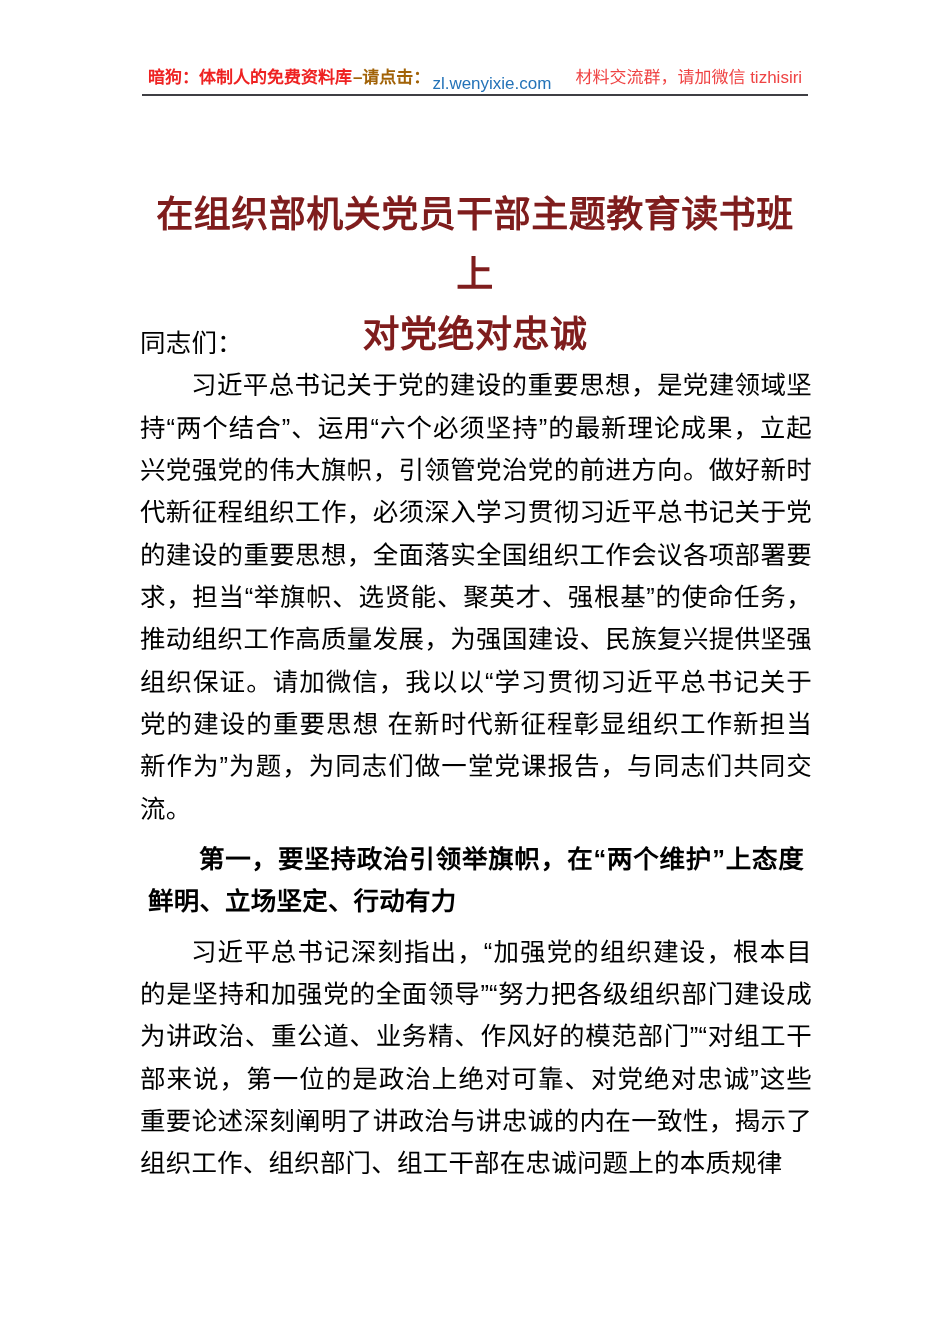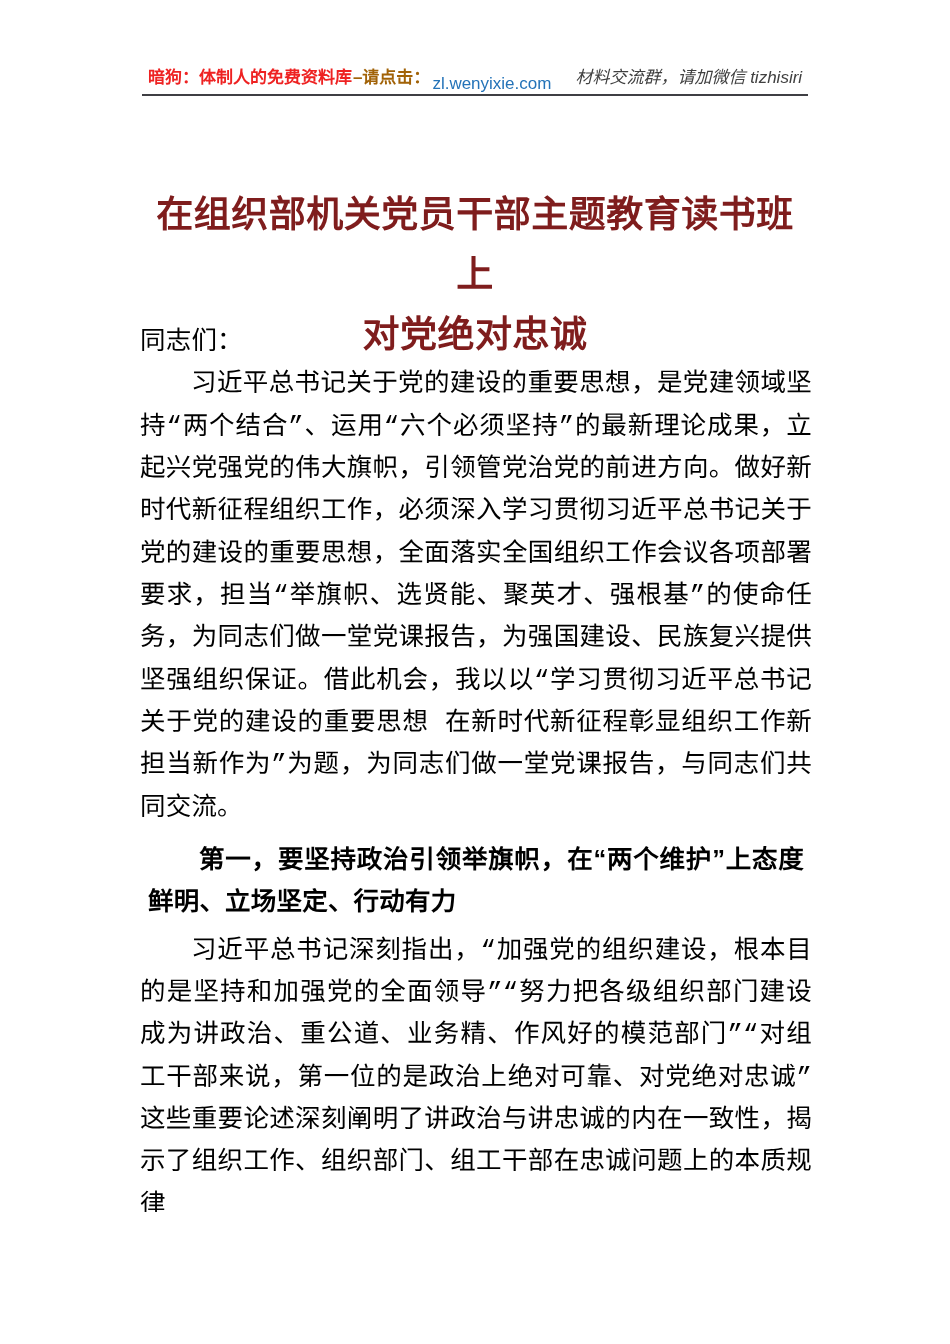"材料交流群，请加微信 tizhisiri" .hdr-tail { color: #404040 -> #ef4444; font-style: italic -> none }
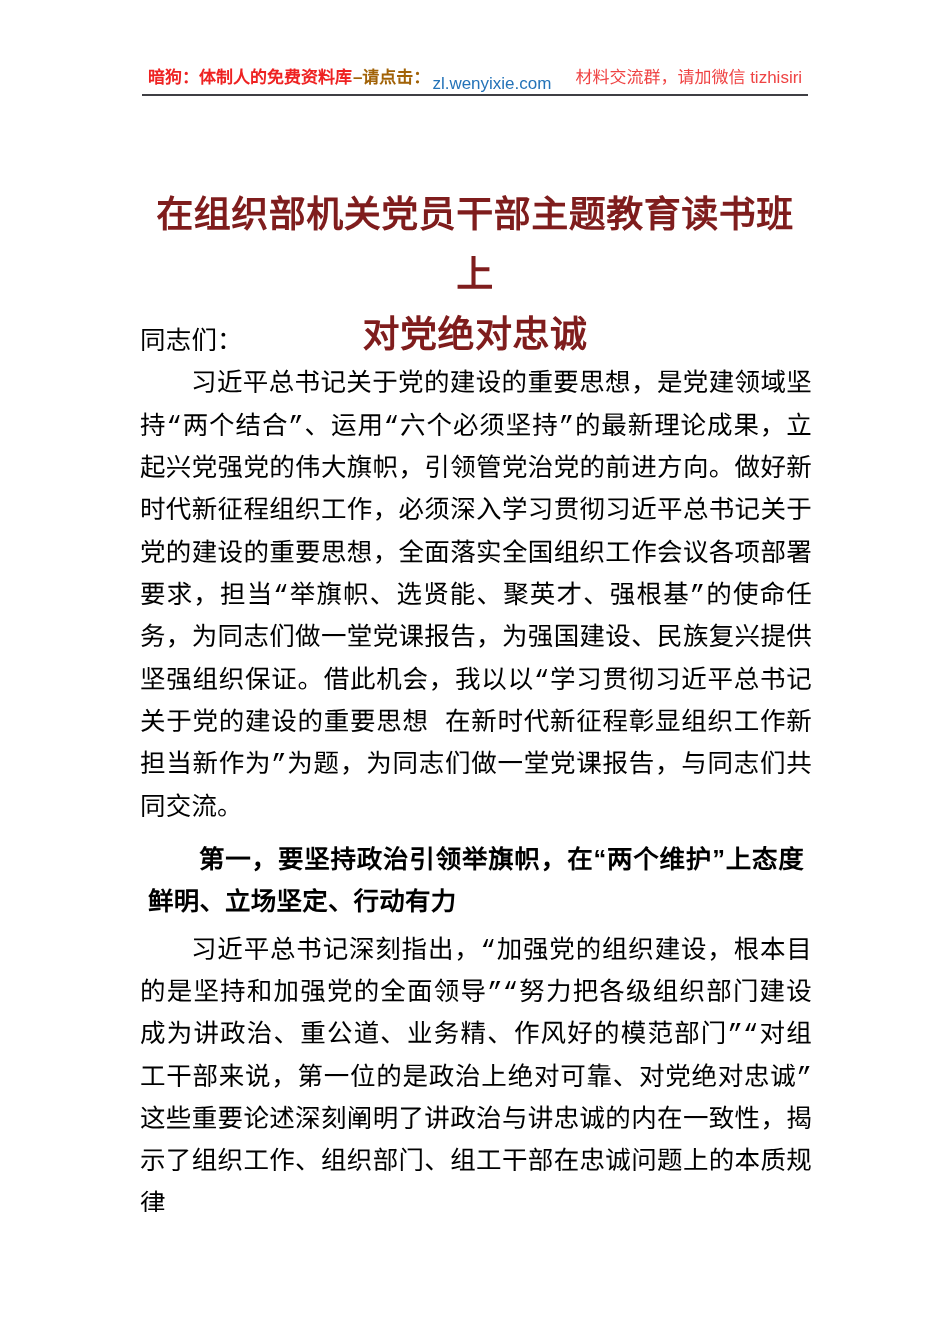"同志们：" p.para { font-family: Liberation Mono, monospace -> Liberation Sans, sans-serif }
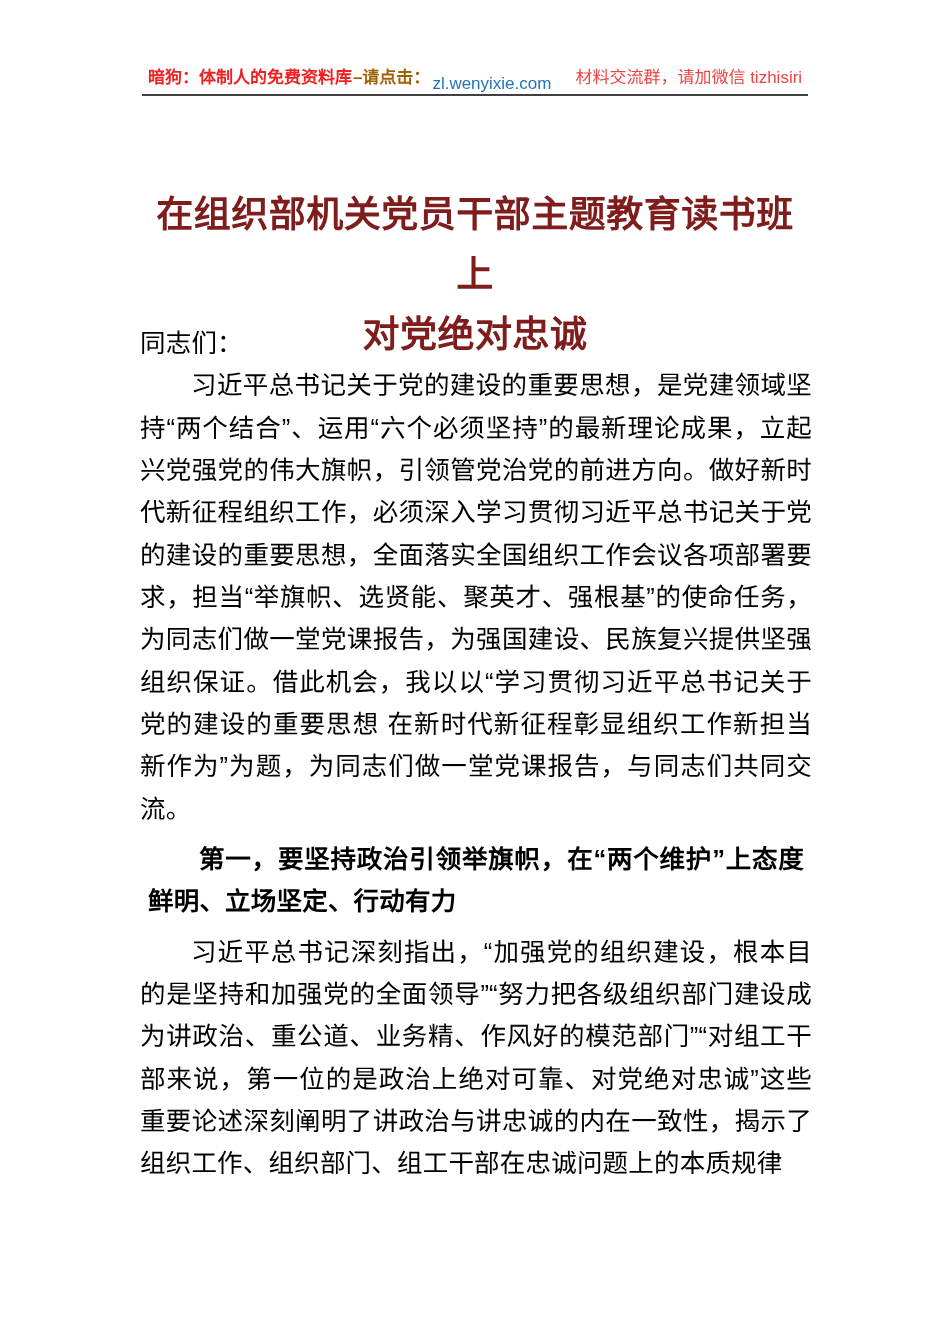"习近平总书记关于党的建设的重要思想，是党建领域坚持“两个结合”、运用“六个必须坚" p.para { text: 为同志们做一堂党课报告，为强国建设、民族复兴提供坚强组织保证。借此机会 -> 推动组织工作高质量发展，为强国建设、民族复兴提供坚强组织保证。请加微信 }
